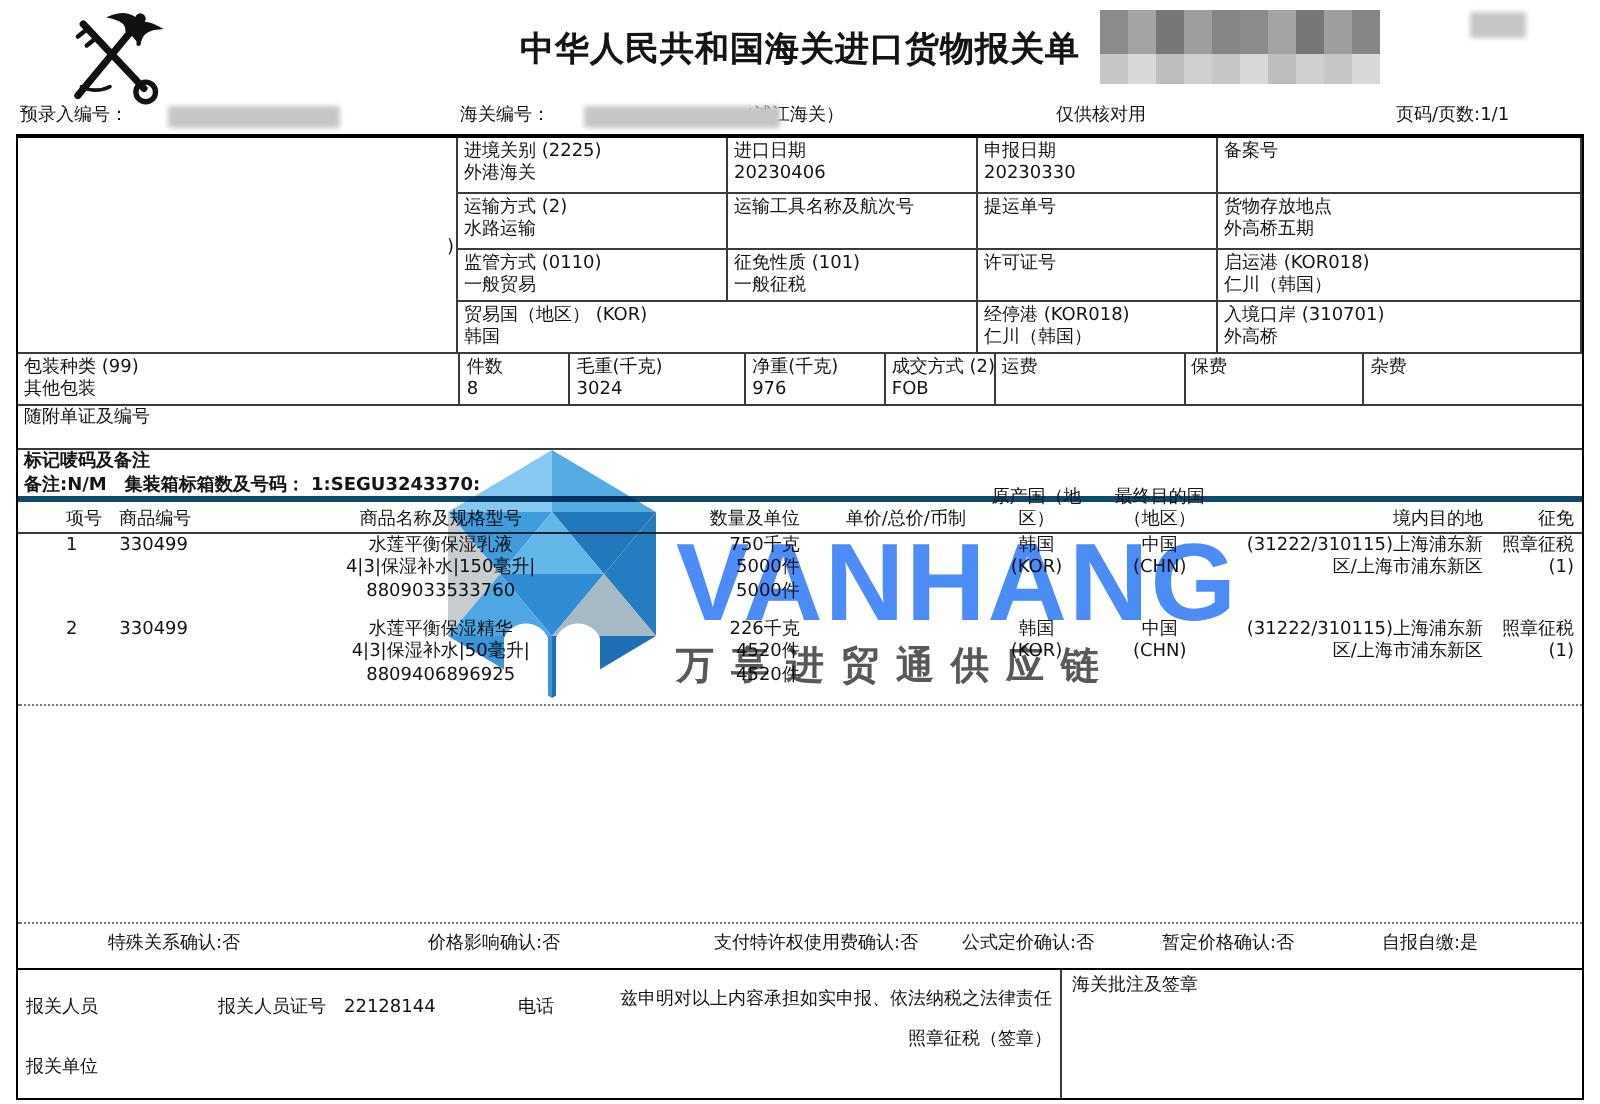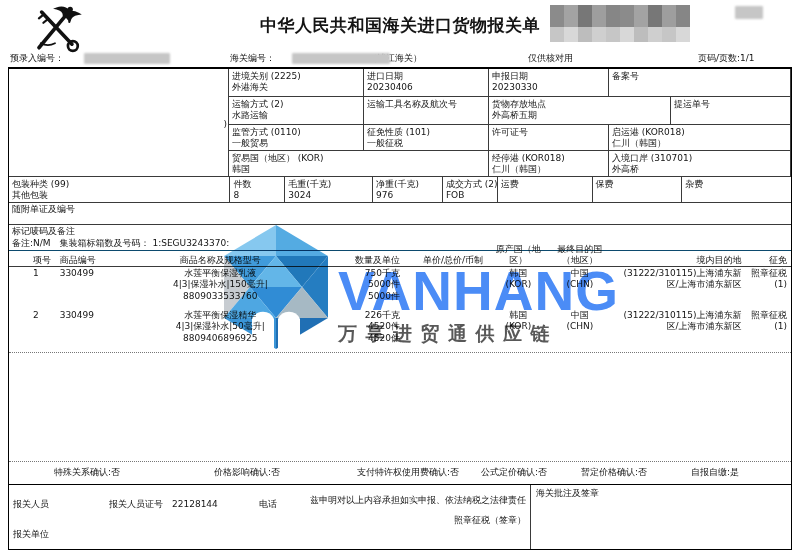"货物存放地点" div.cell { order: before "提运单号" -> after "提运单号" }
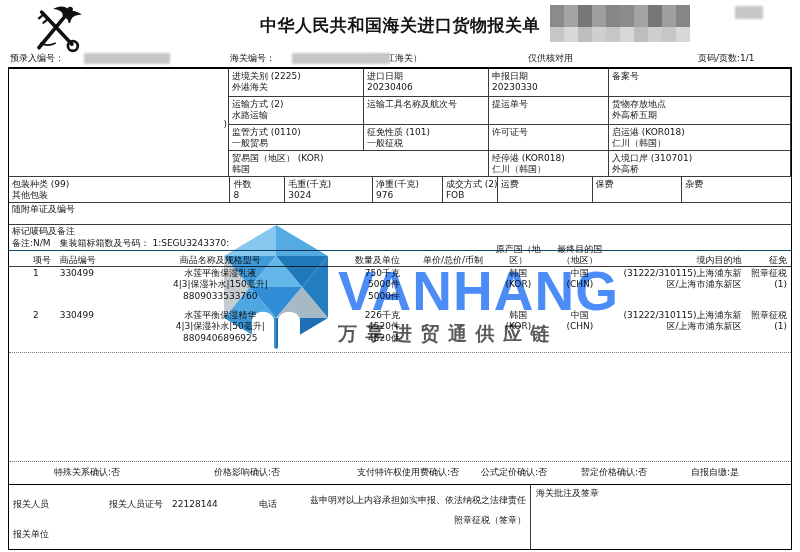"标记唛码及备注" .marks { border-bottom: 1px solid #0c4a6e -> 3px solid #0c4a6e; font-weight: none -> bold }
